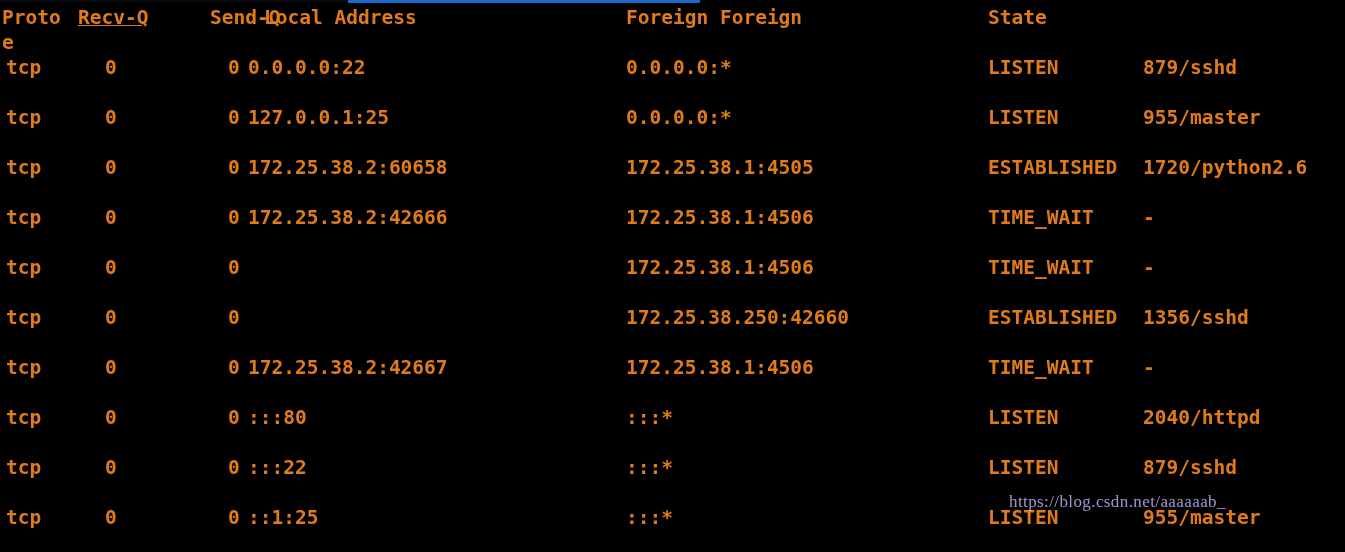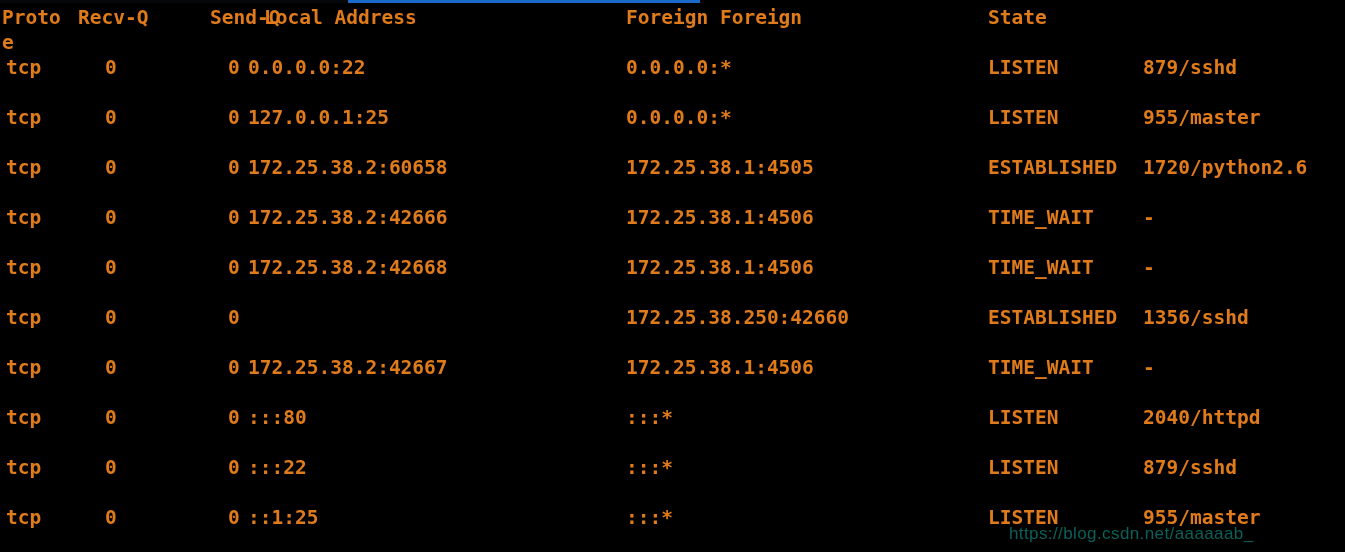"Recv-Q" .hdr-recvq { text-decoration: none -> underline }
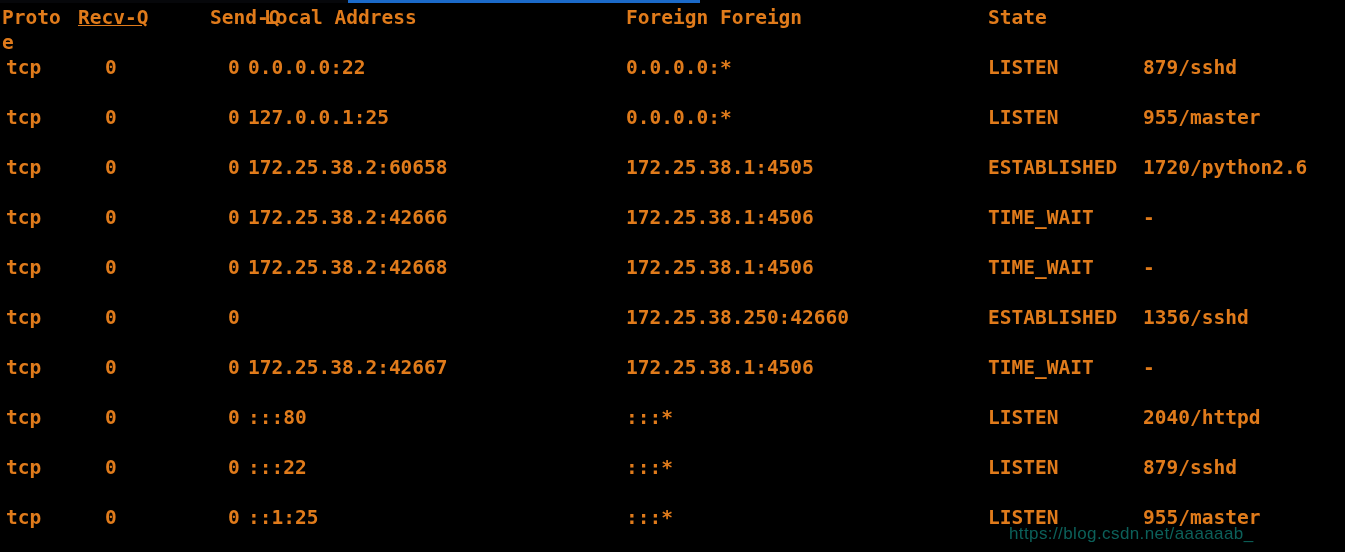"172.25.38.2:42668" span.cell { html: <span>172.25.38.2:42668</span> -> none }
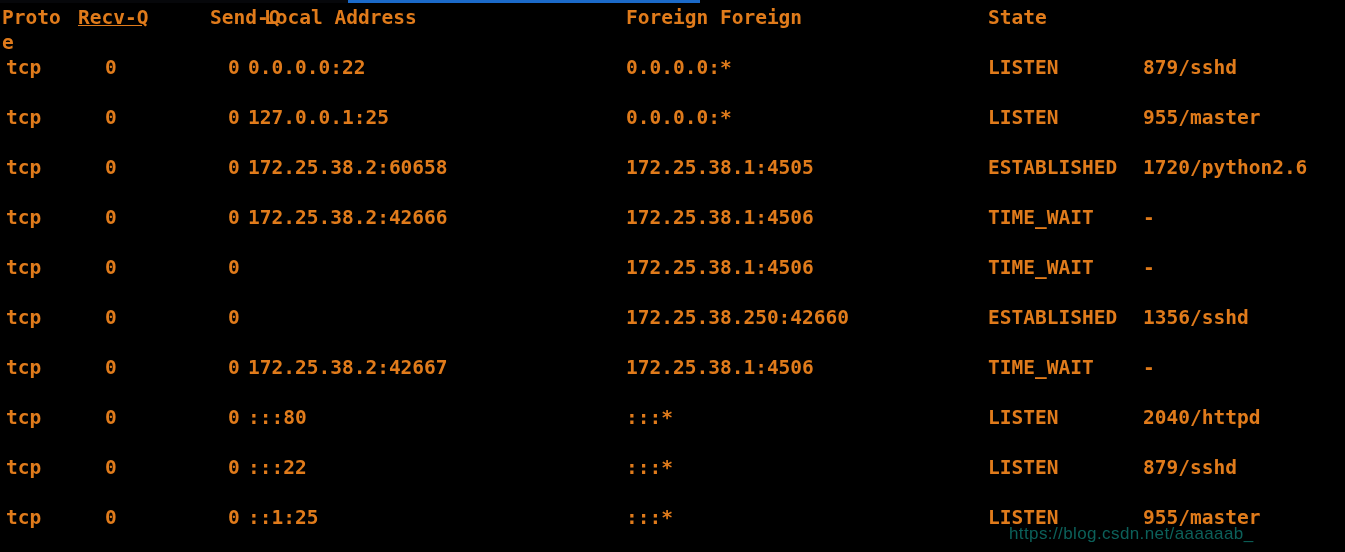"https://blog.csdn.net/aaaaaab_" #watermark { color: #0f766e -> #c4b5fd; font-family: Liberation Sans, sans-serif -> Liberation Serif, serif; top: 524px -> 492px }
